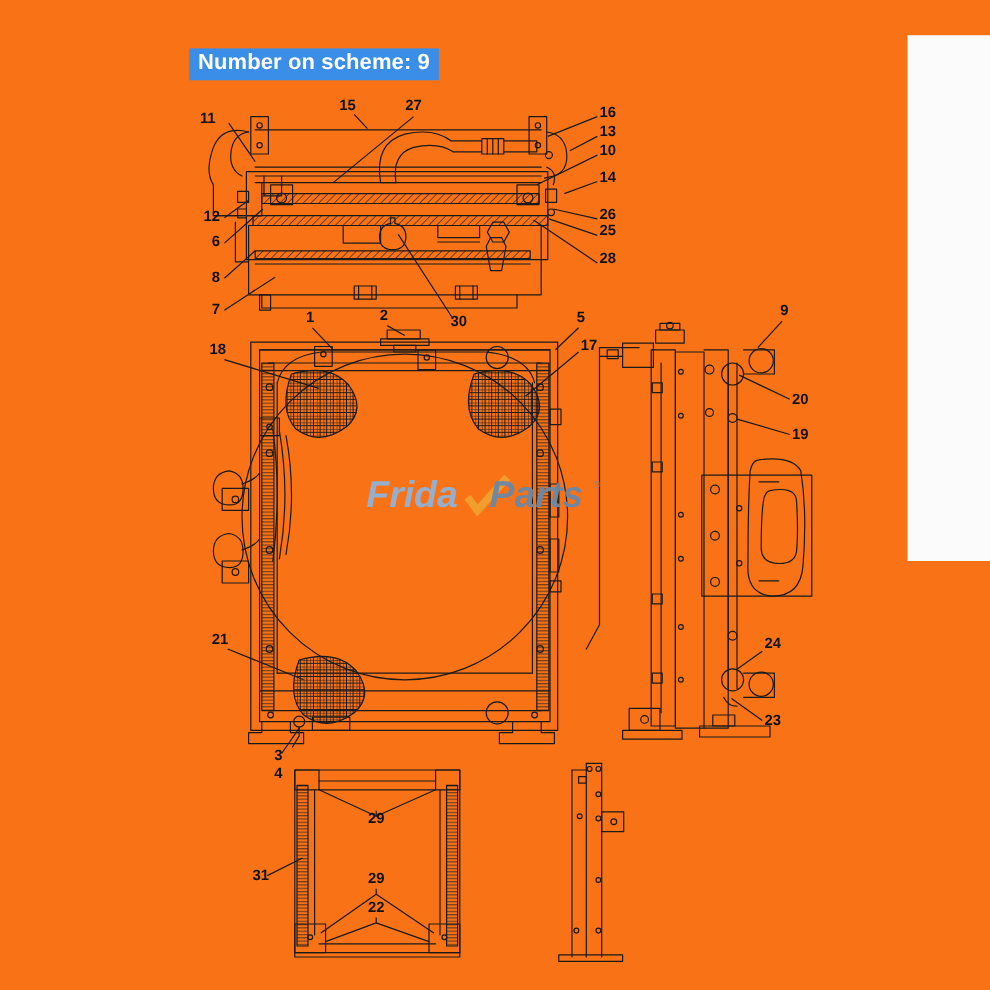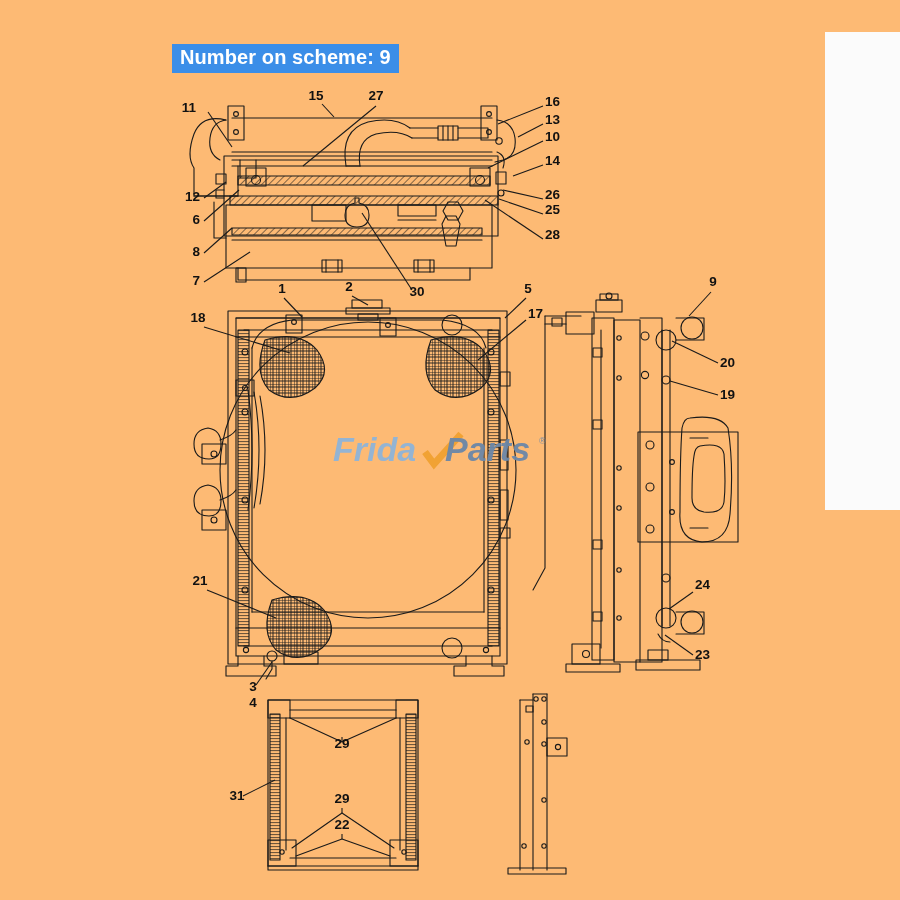"Number on scheme: 9" #stage { background: #fdba74 -> #f97316 }
